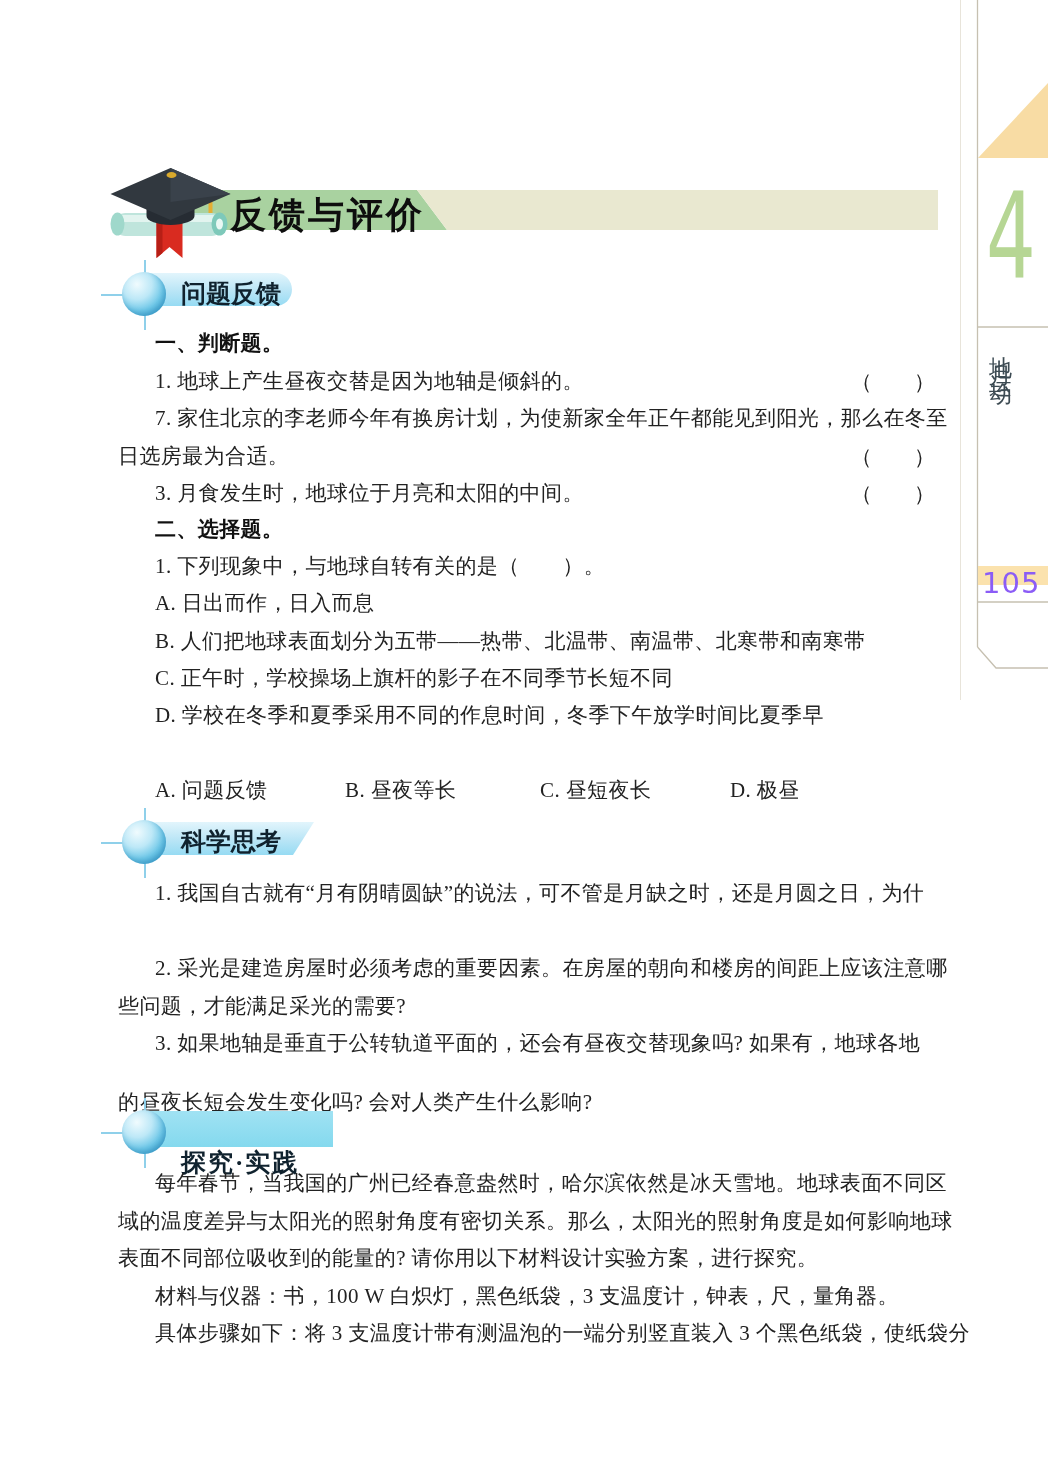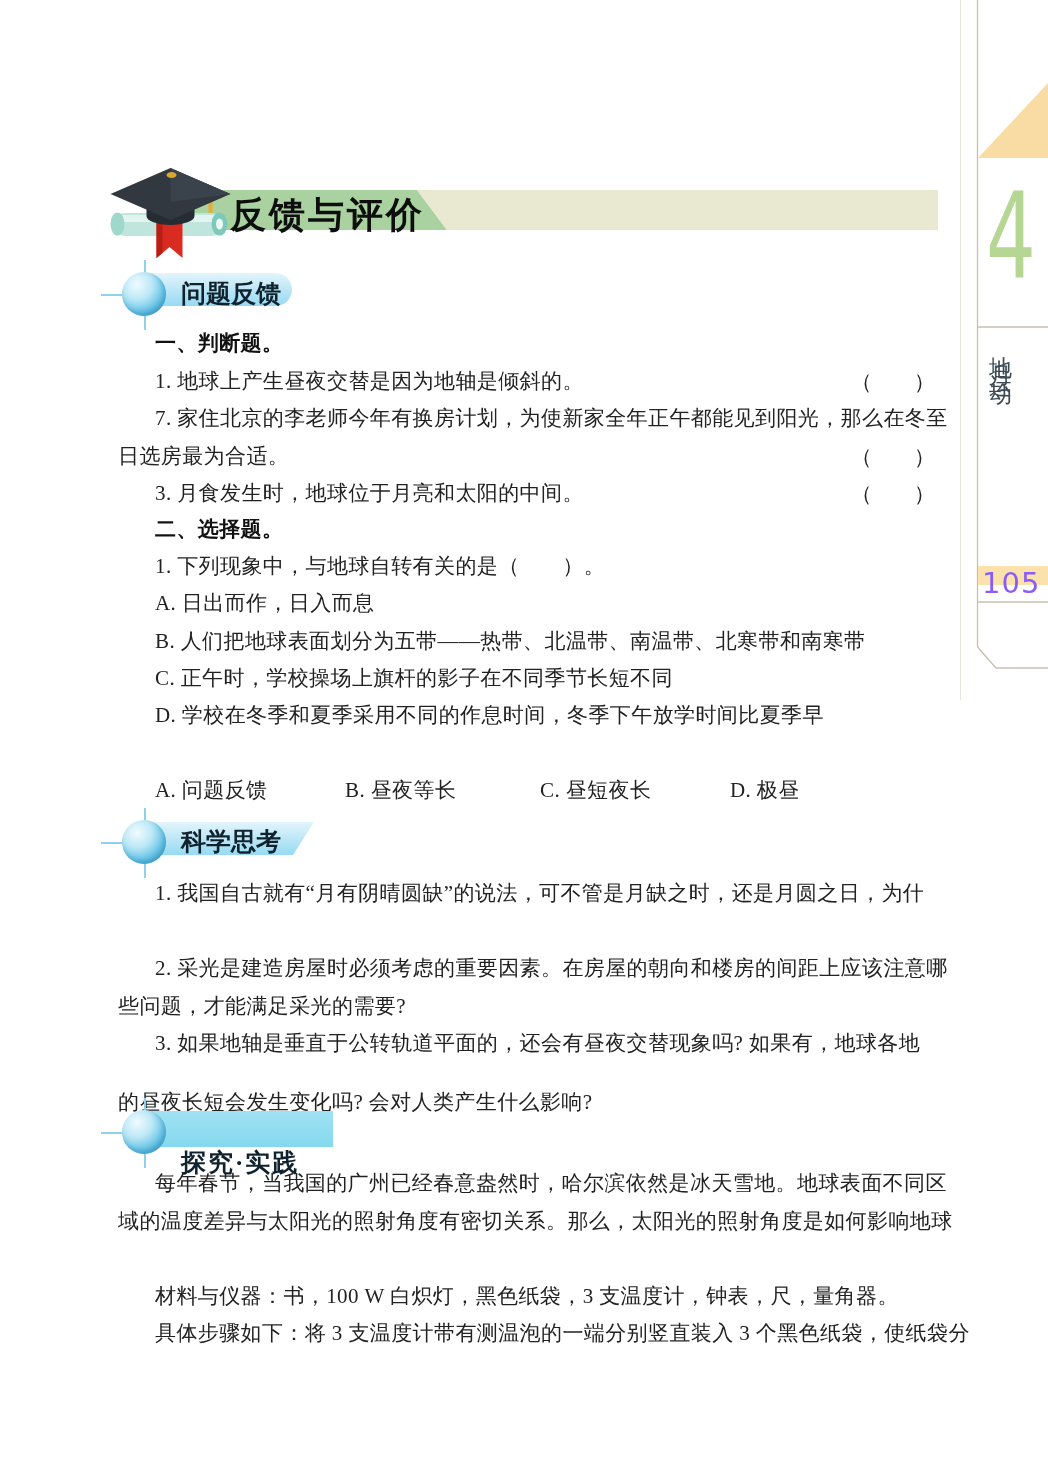"表面不同部位吸收到的能量的? 请你用以下材料设计实验方案，进行探究。" div.line { html: none -> <div>表面不同部位吸收到的能量的? 请你用以下材料设计实验方案，进行探究。</div> }
